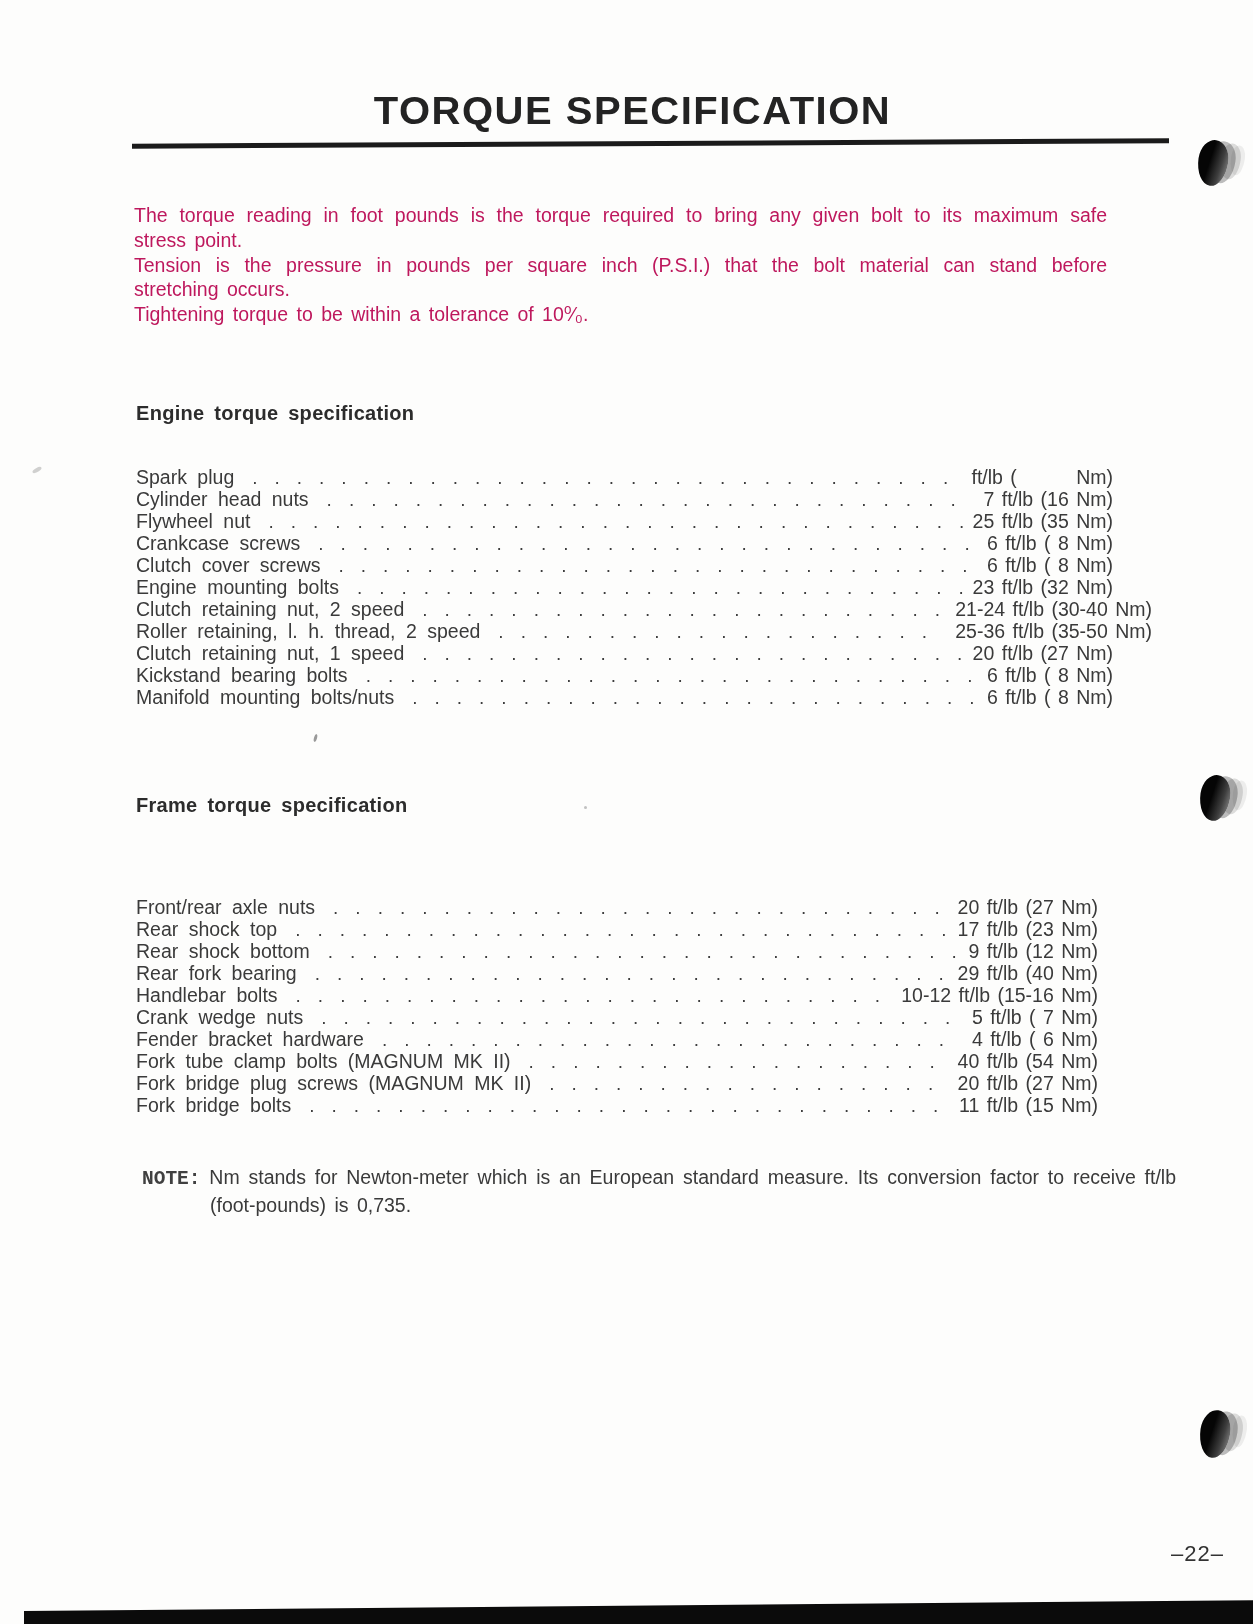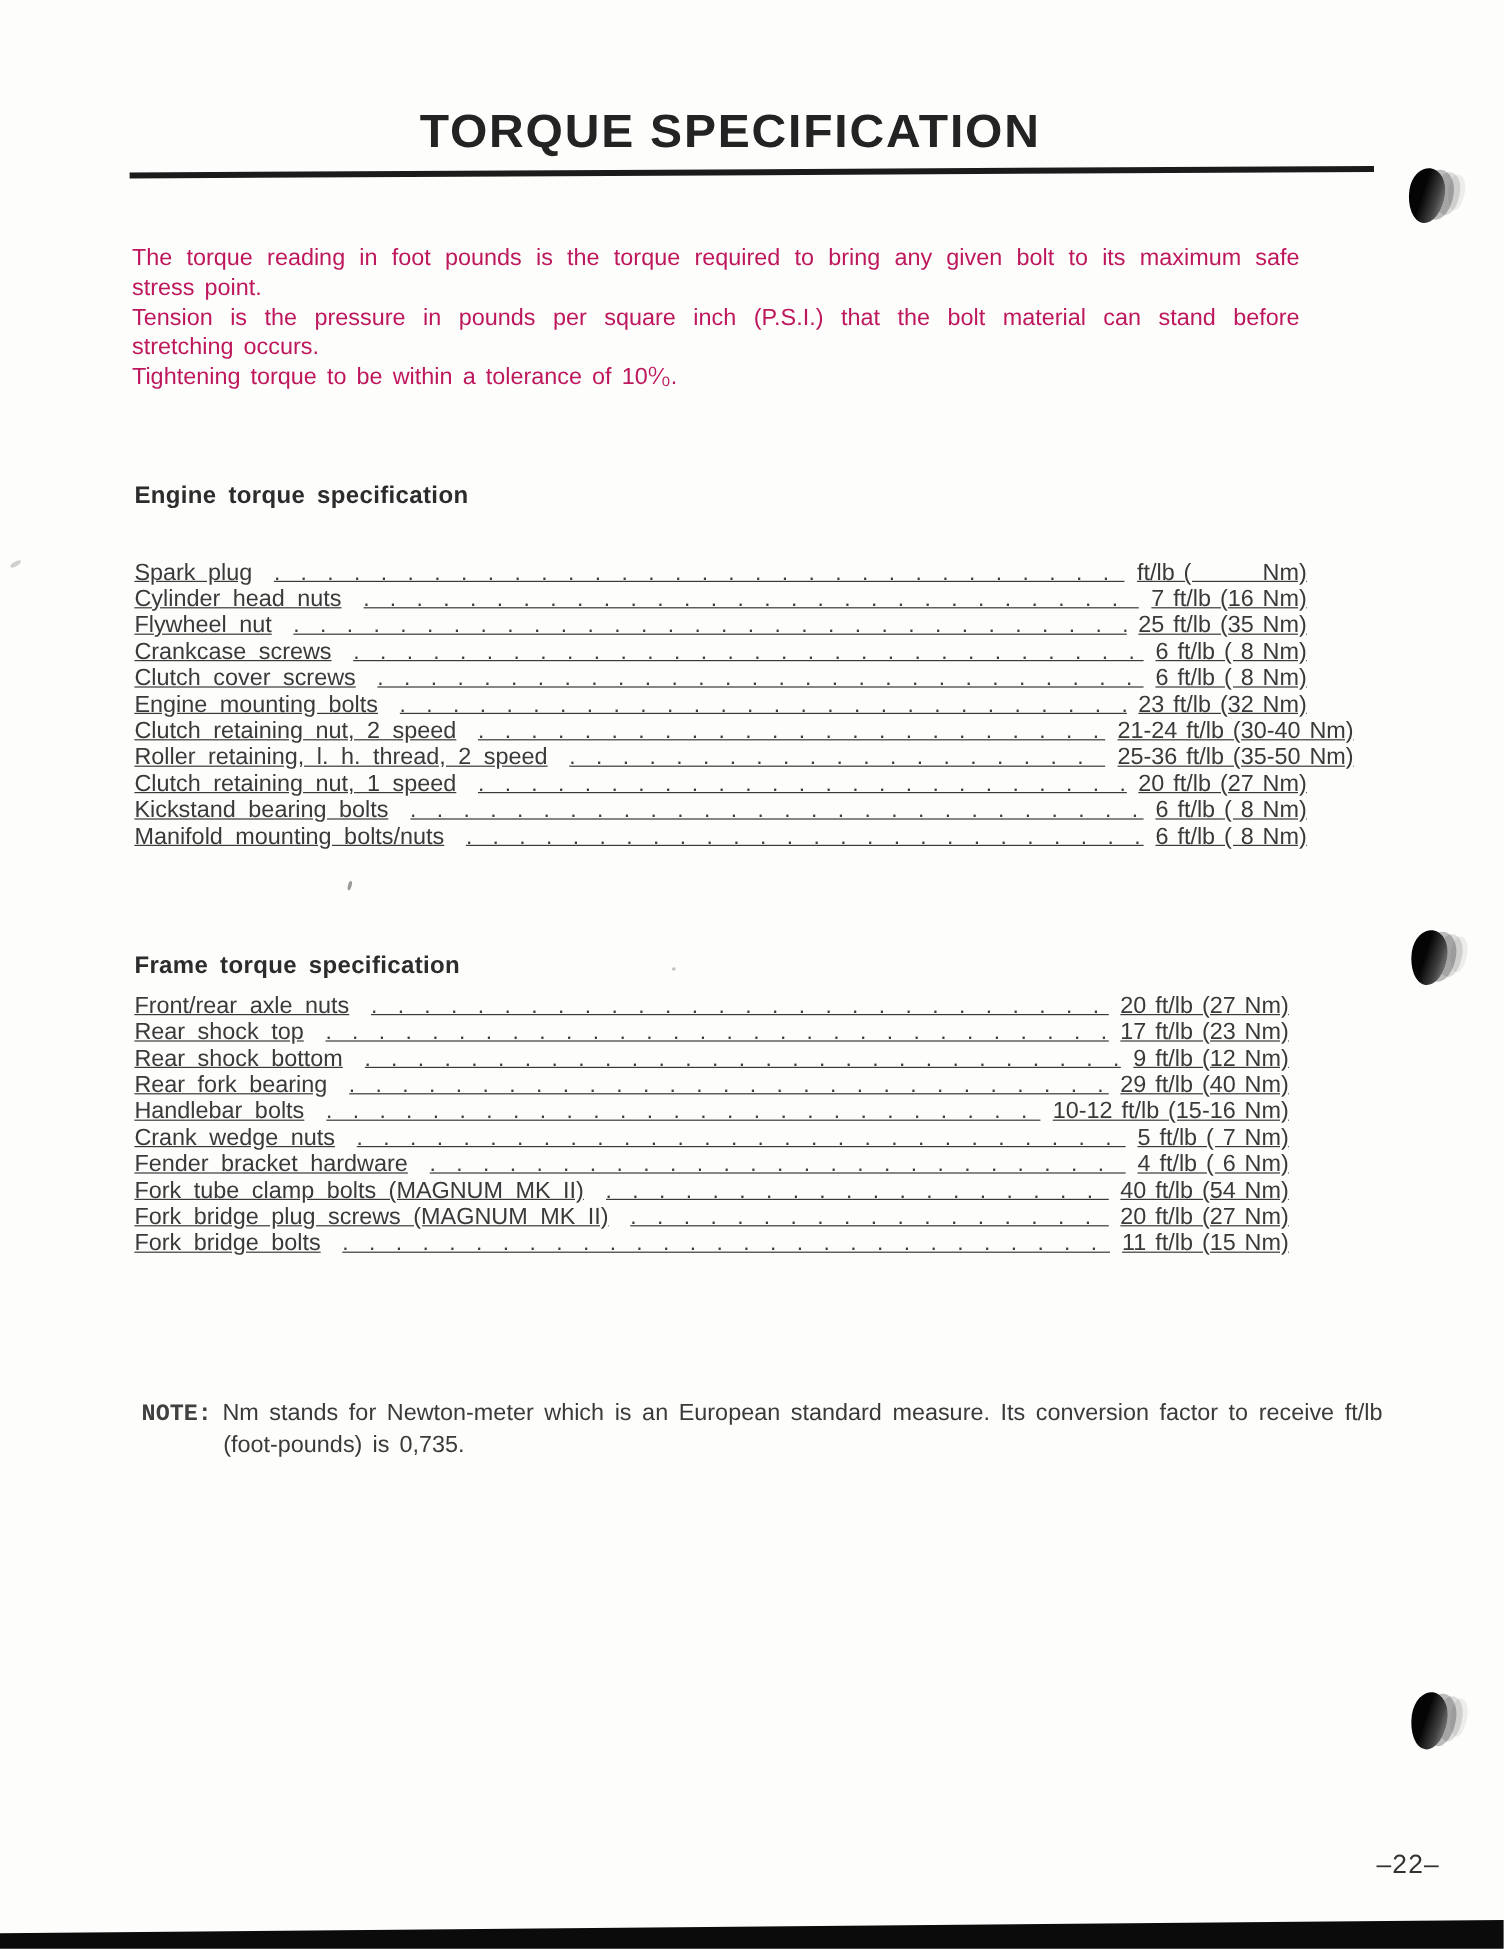"TORQUE SPECIFICATION" .page { margin-left: none -> 24px }
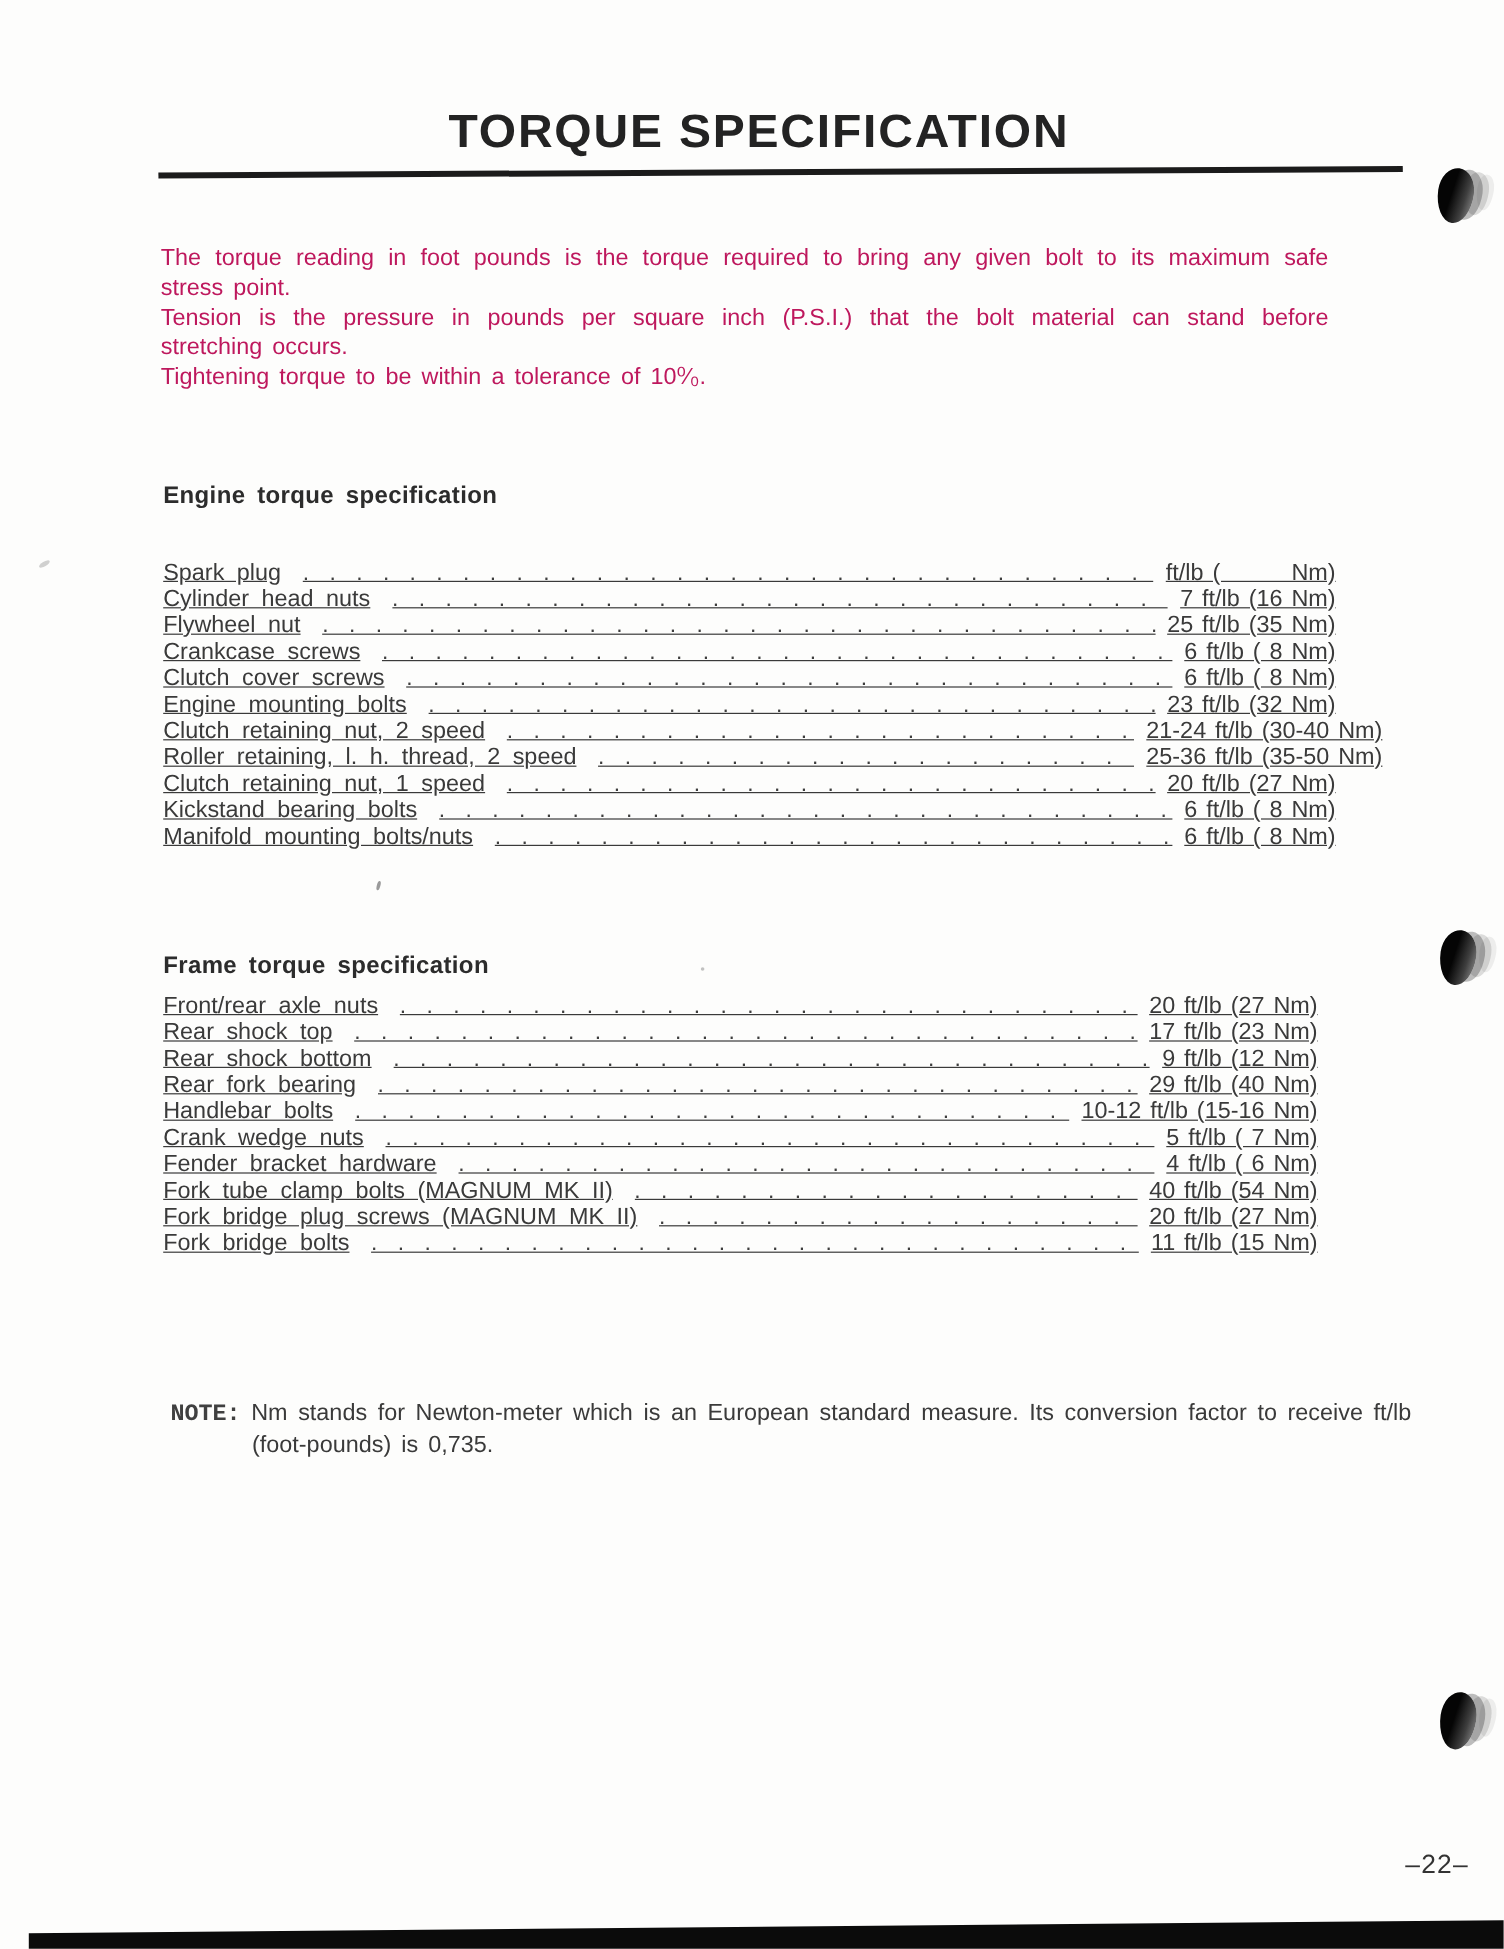"Spark plug" .spec-list { text-decoration: underline -> none }
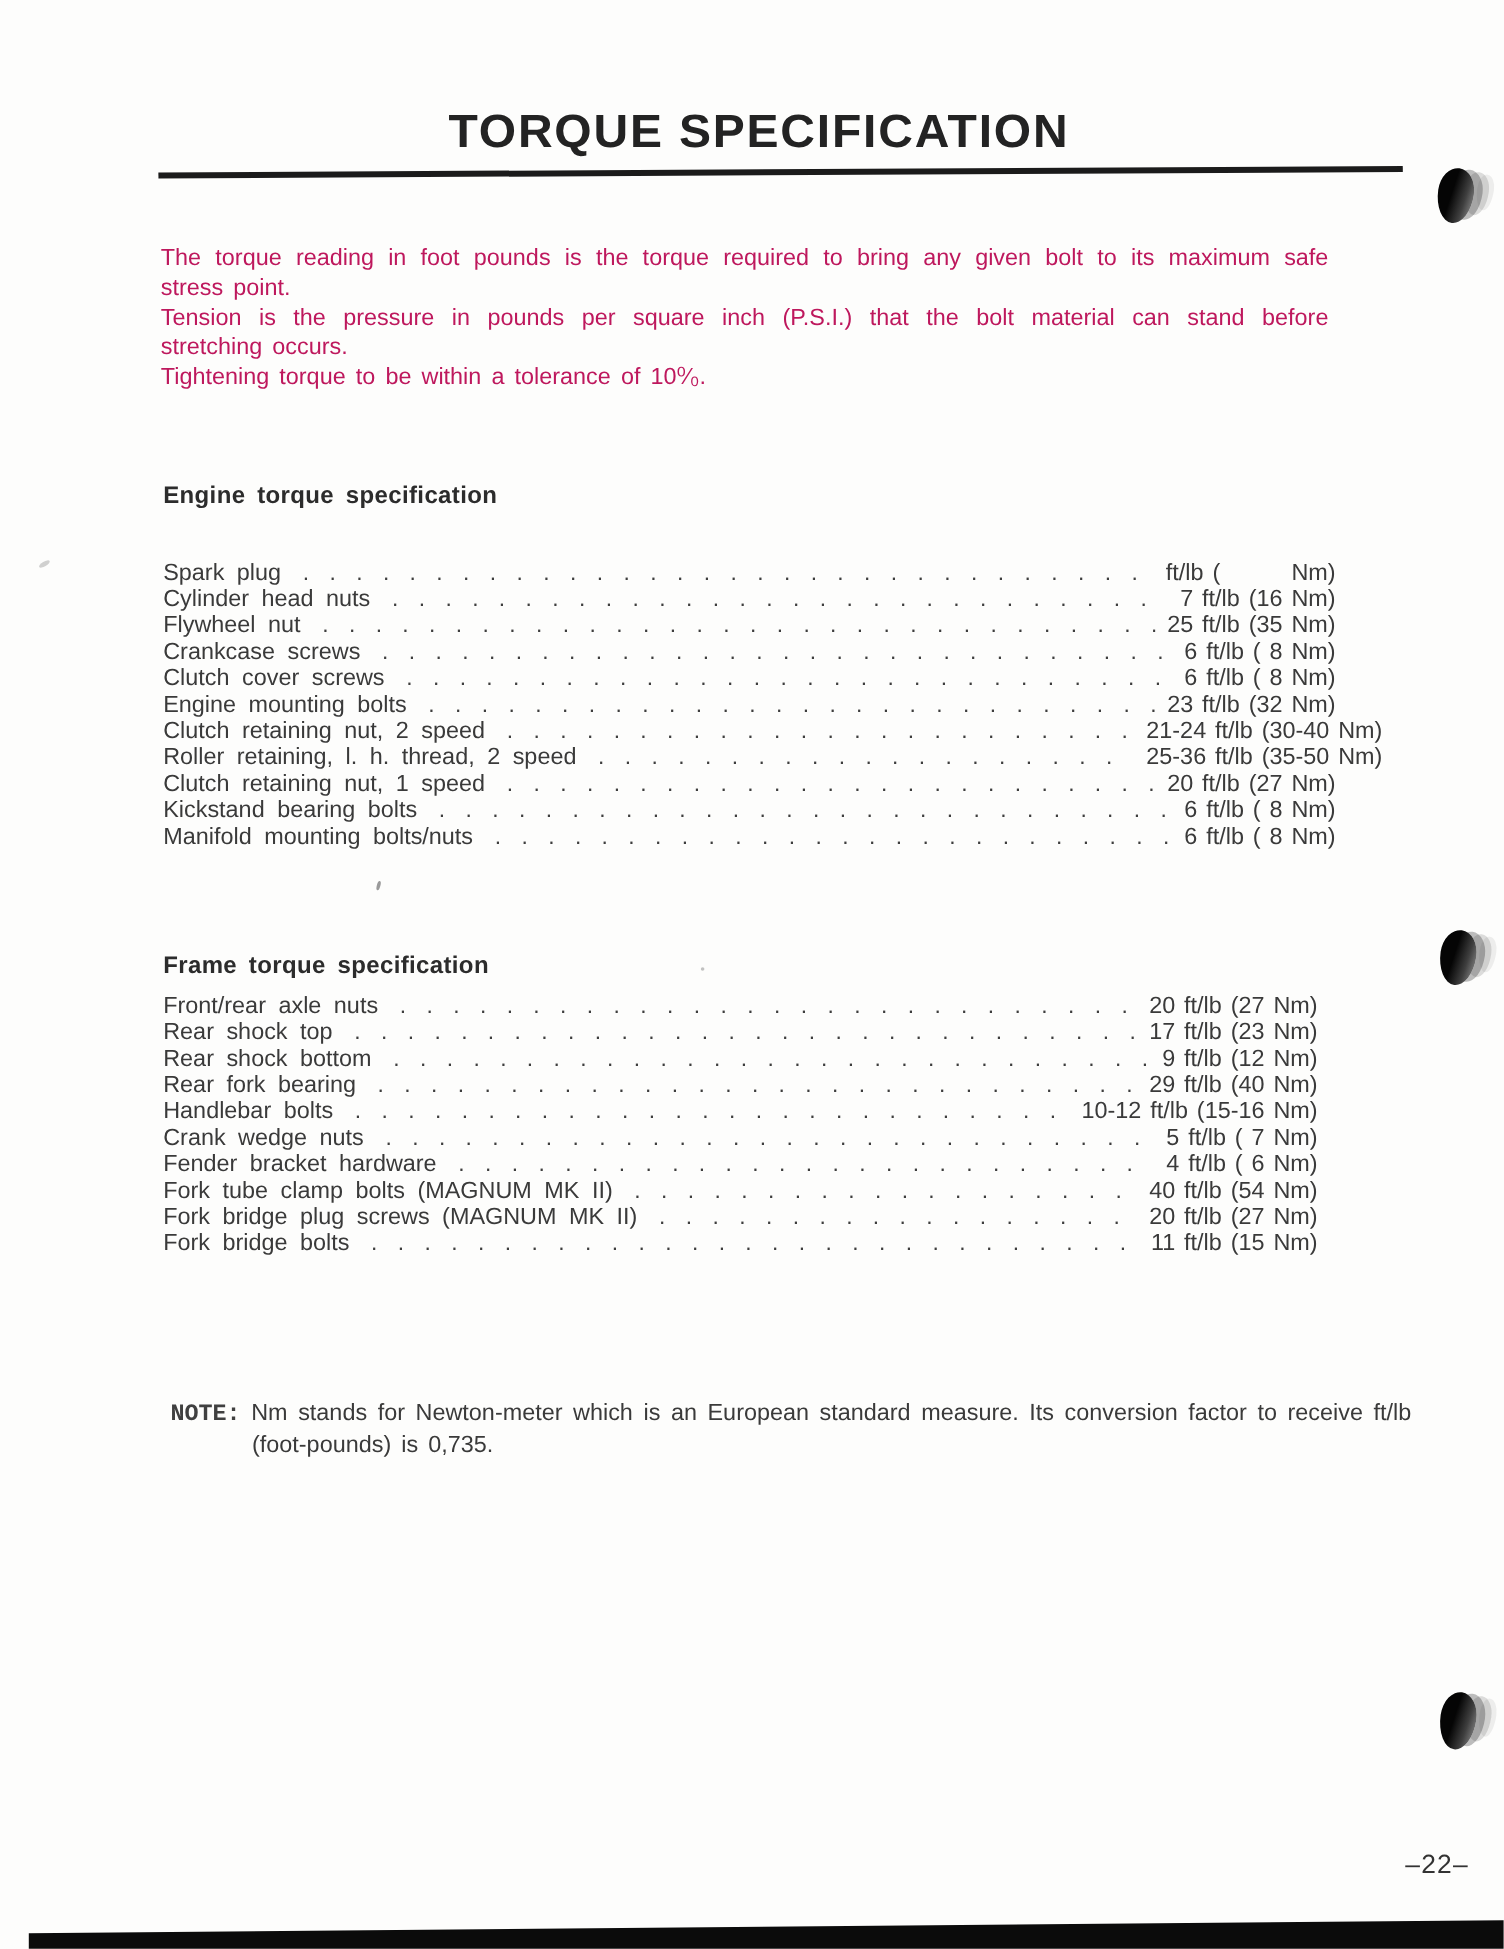"Front/rear axle nuts" .frame-list { top: 827px -> 896px }
